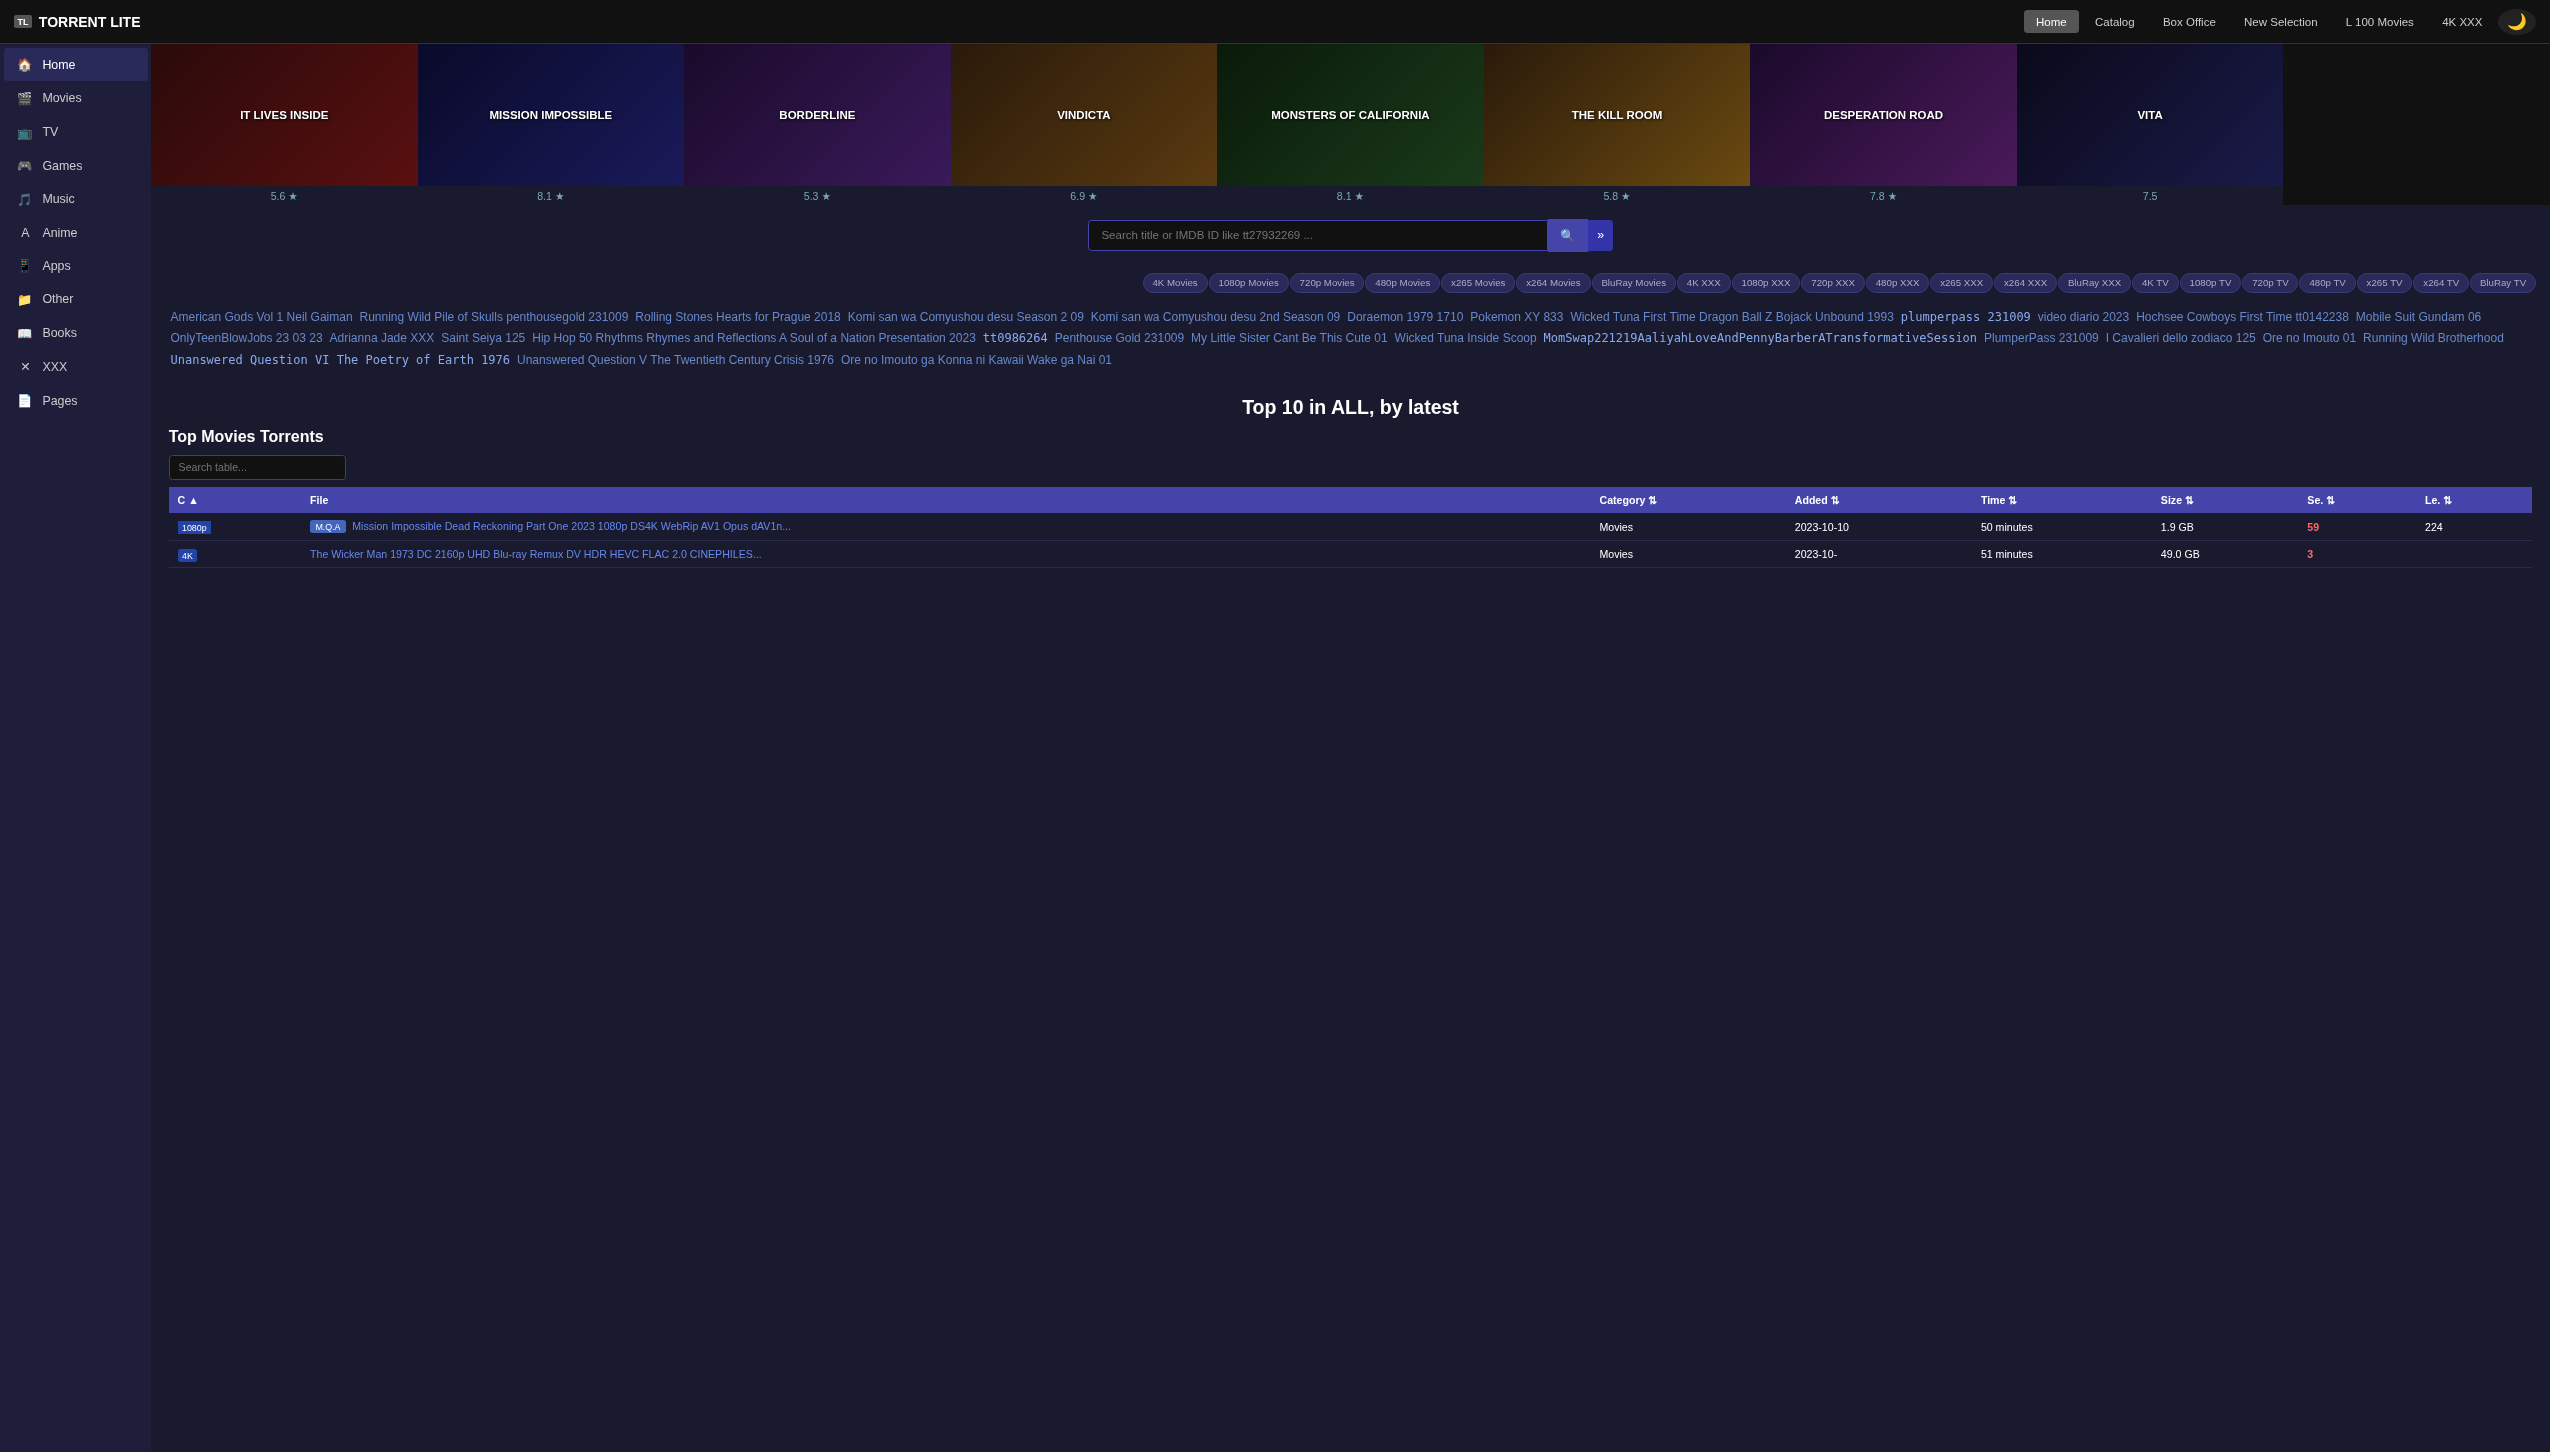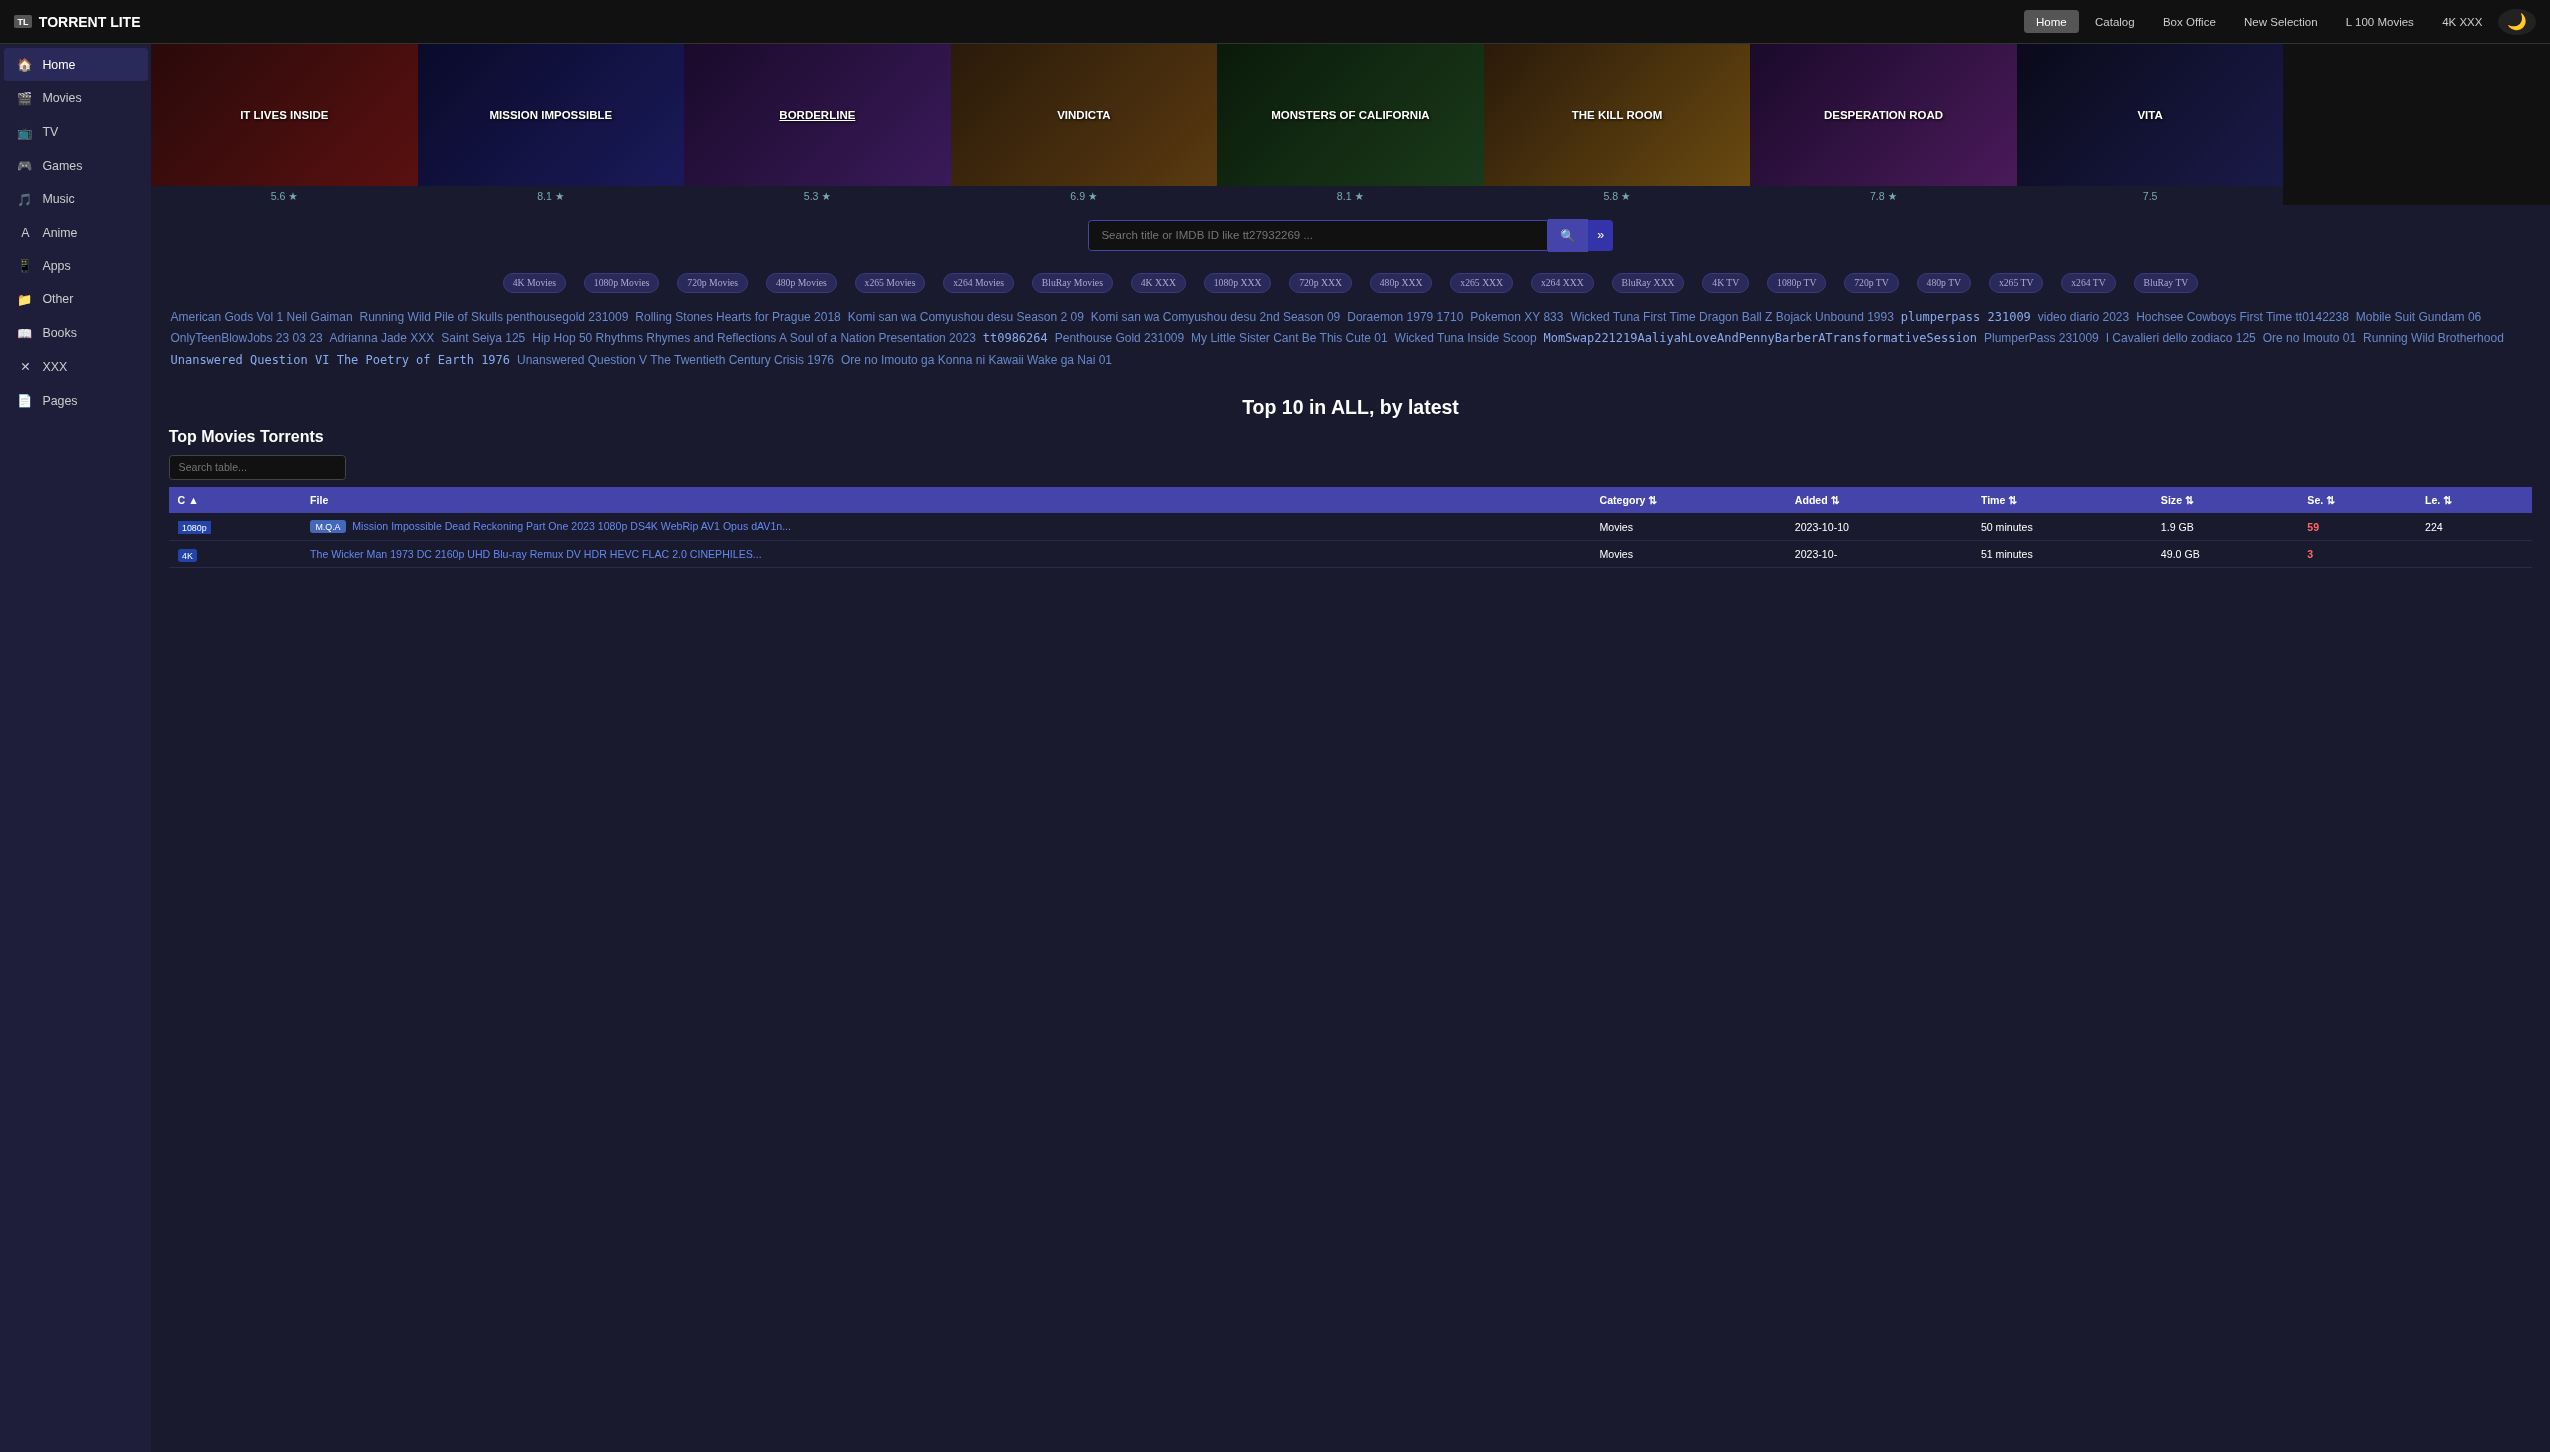"BORDERLINE" .p4 { text-decoration: underline -> none }
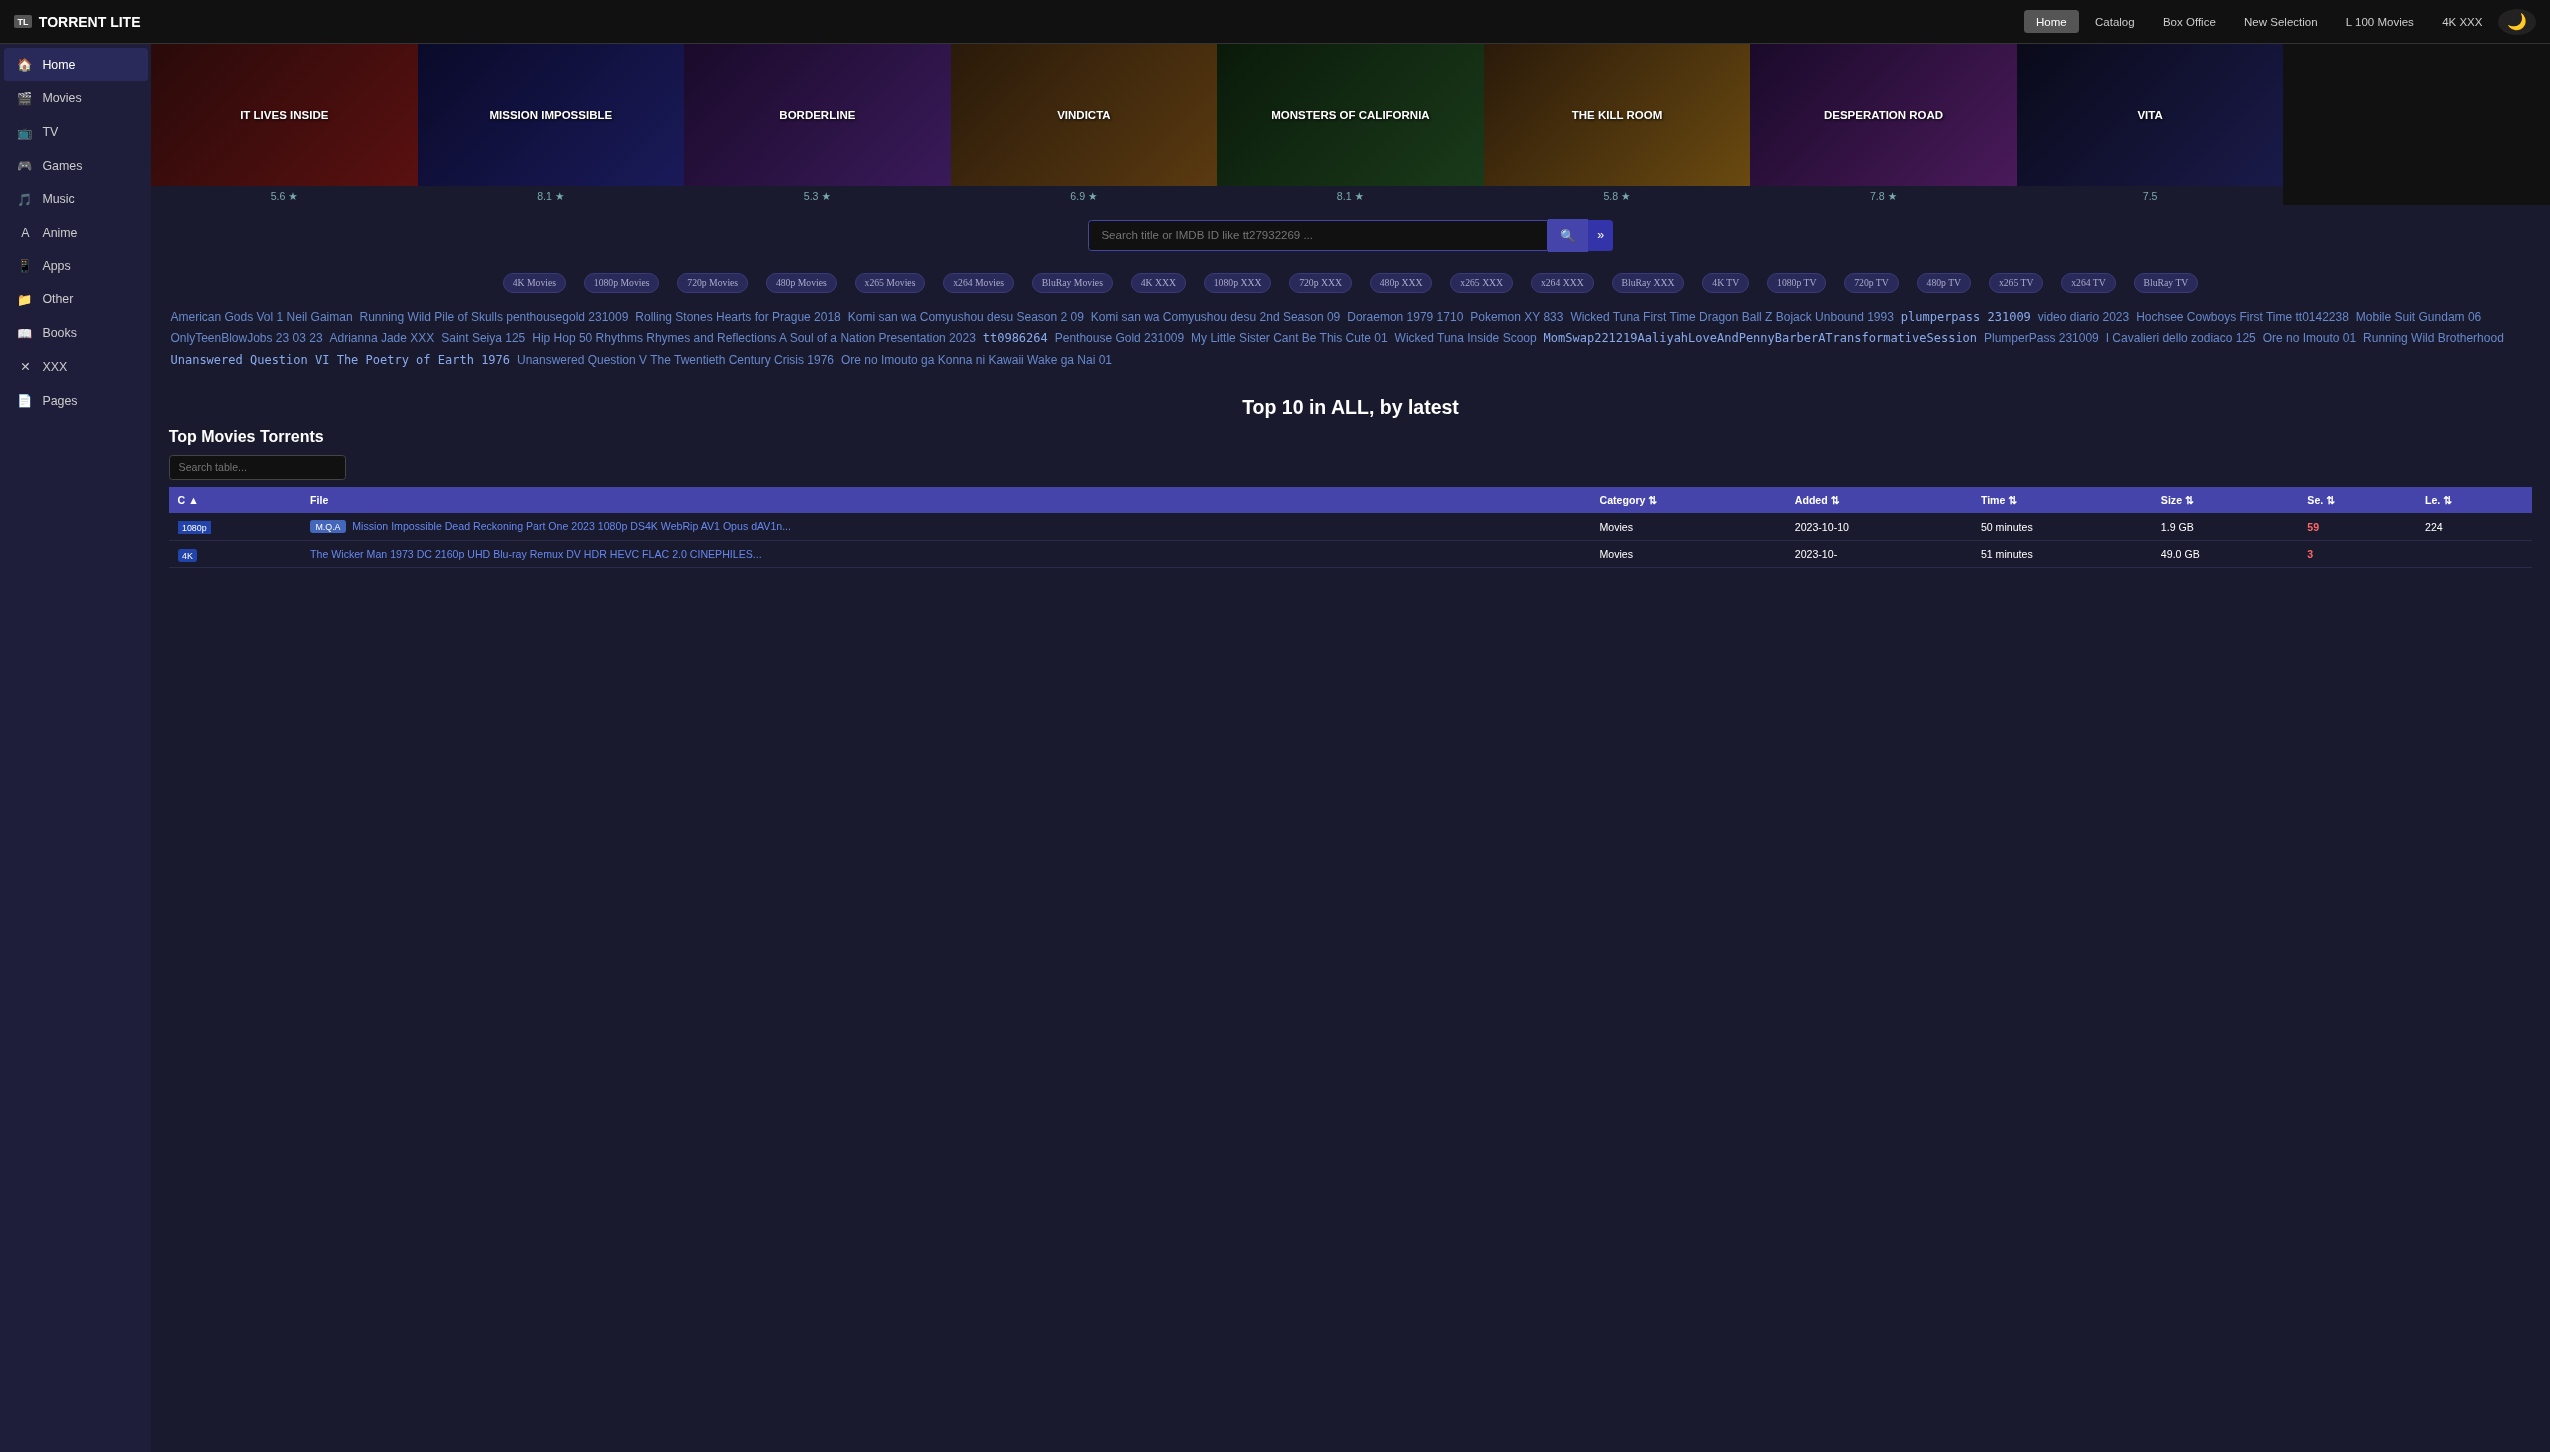"4K Movies" .tags-section { font-family: Liberation Serif, serif -> none; gap: 18px -> 1px; justify-content: center -> flex-end }
